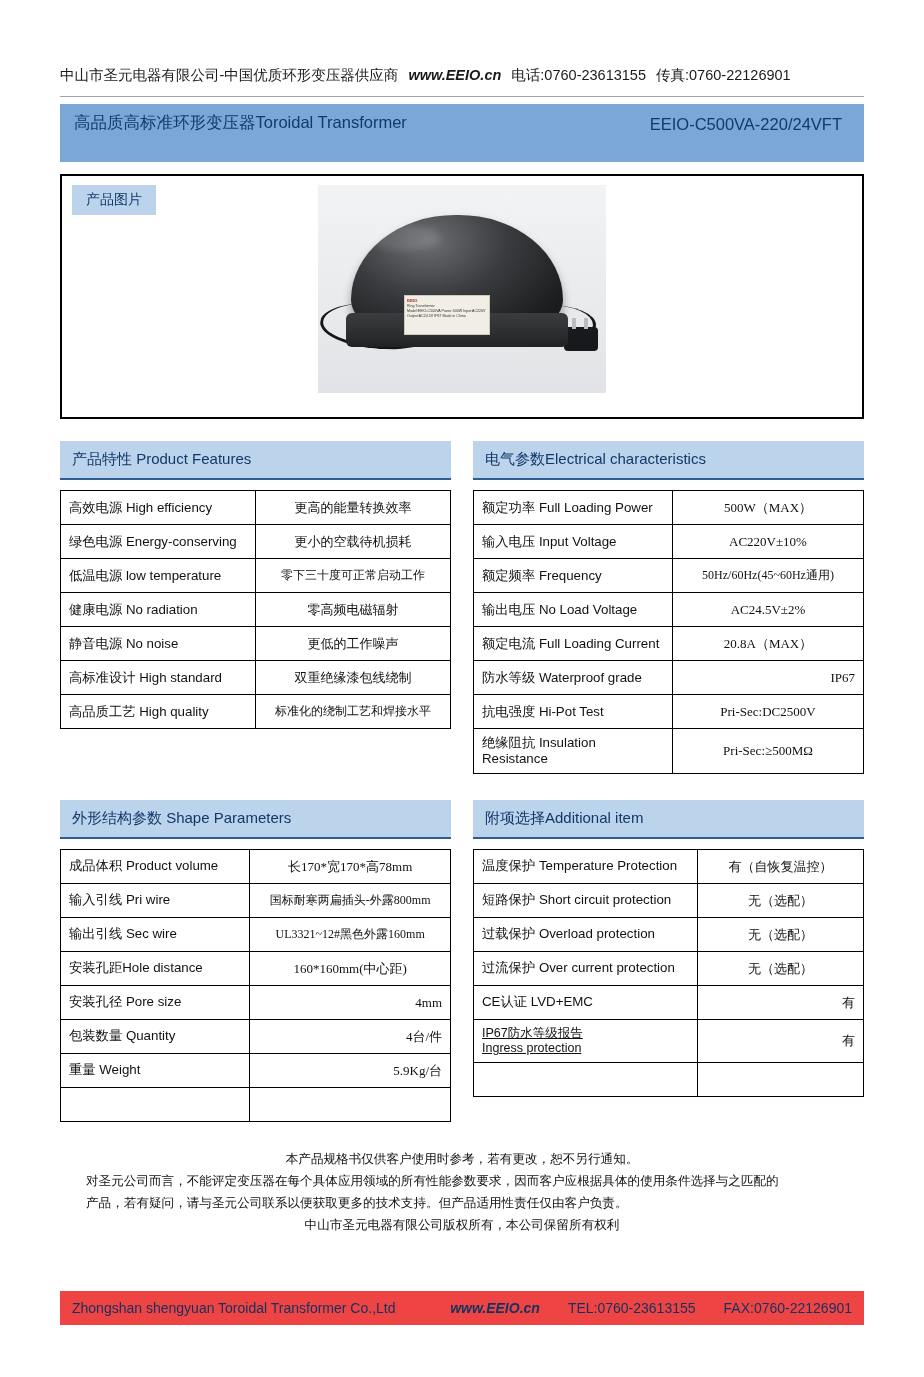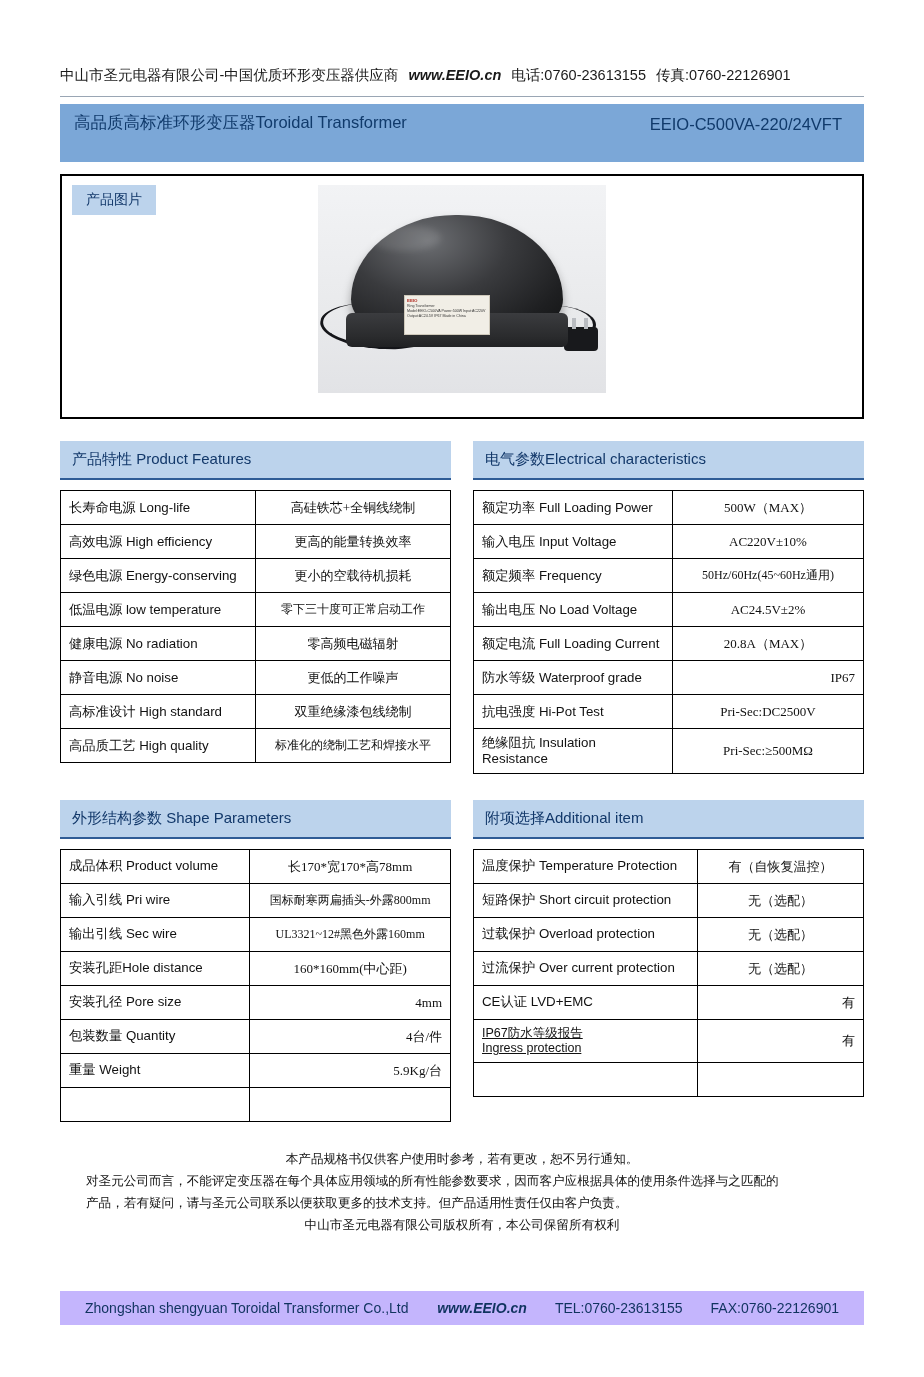"长寿命电源 Long-life" tr { html: <tr> <td>长寿命电源 Long-life</td> <td>高硅铁芯+全铜线绕制</td> </tr> -> none }
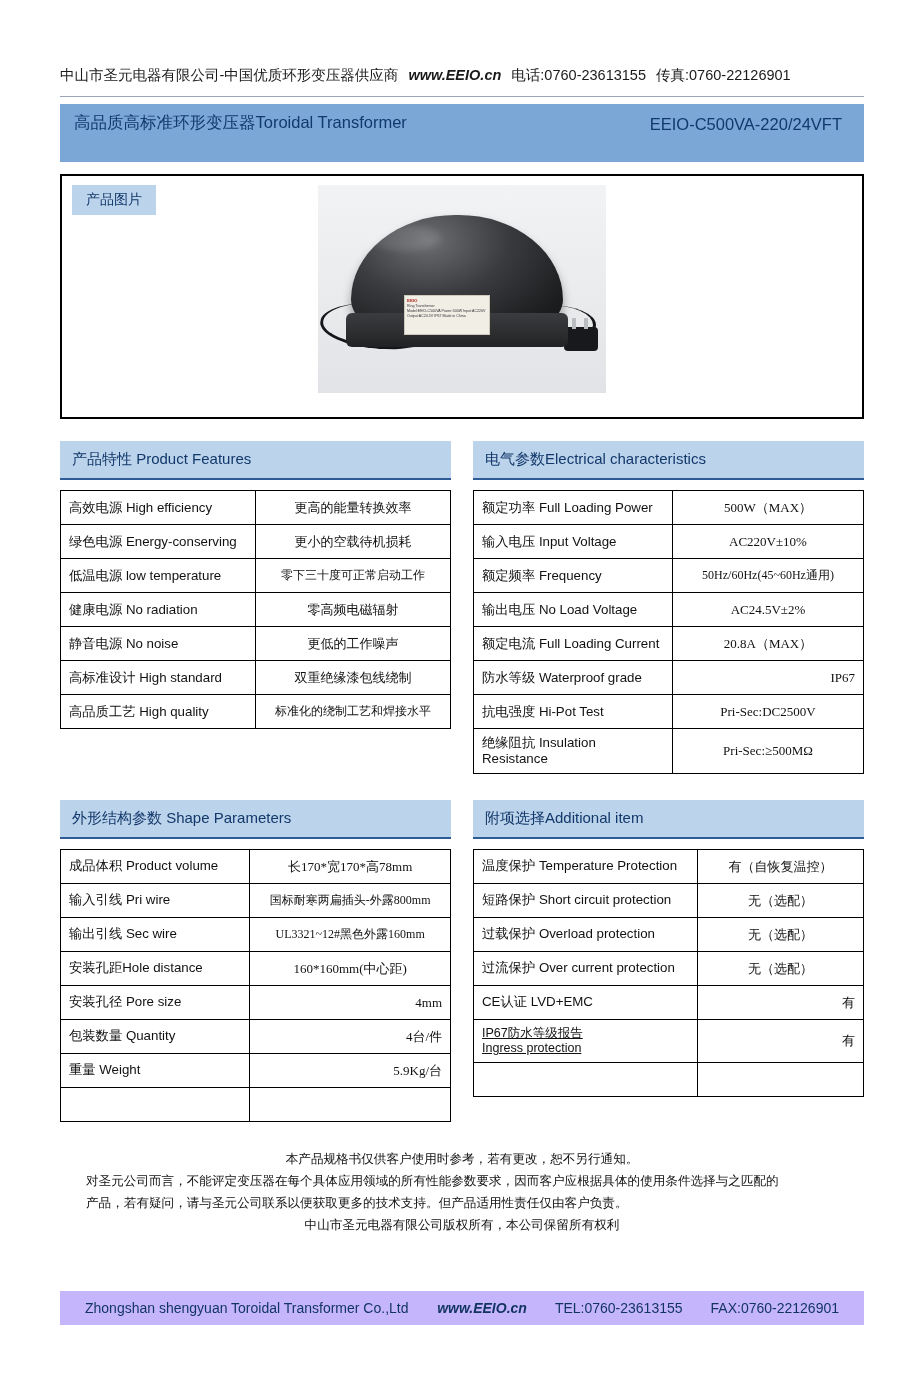"Zhongshan shengyuan Toroidal Transformer" .bottom-bar { background: #c4b5fd -> #ef4444; padding: 9px 25px -> 9px 12px }
